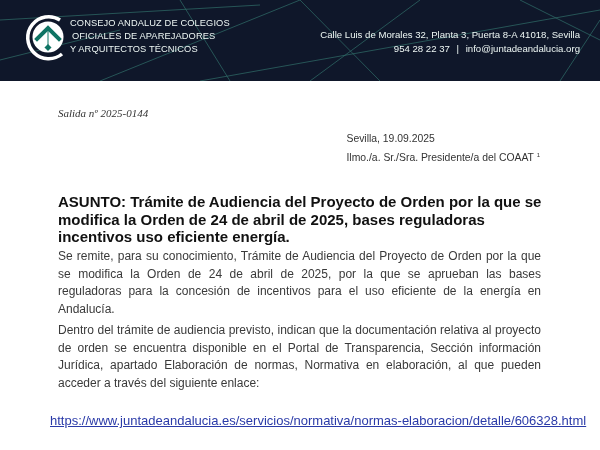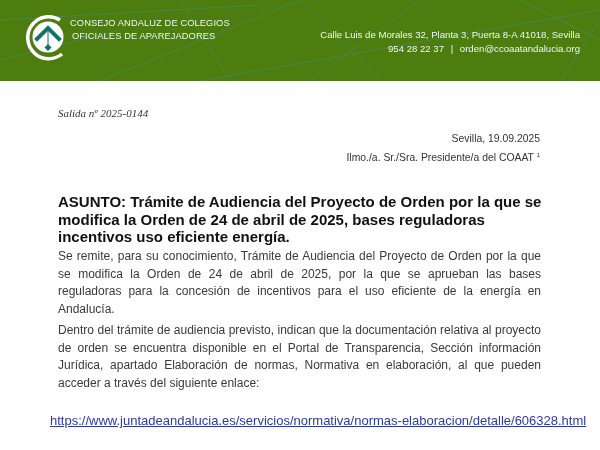"CONSEJO ANDALUZ DE COLEGIOS" .header { background: #4d7c0f -> #0f172a }
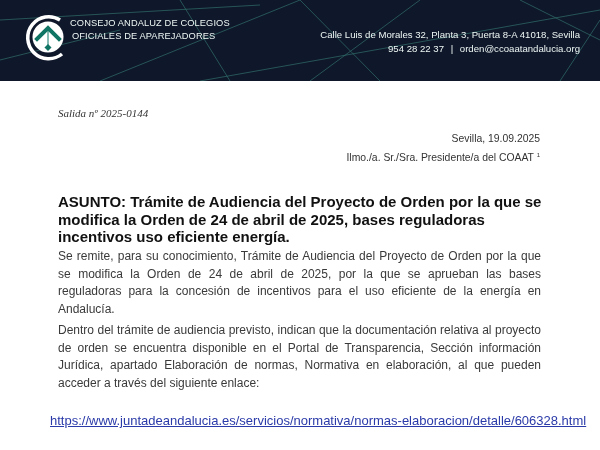"Y ARQUITECTOS TÉCNICOS" div { html: none -> <div>Y ARQUITECTOS TÉCNICOS</div> }
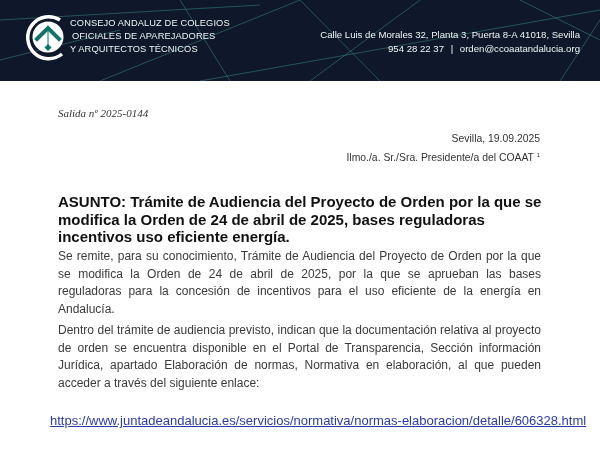"orden@ccoaatandalucia.org" span { text: orden@ccoaatandalucia.org -> info@juntadeandalucia.org }
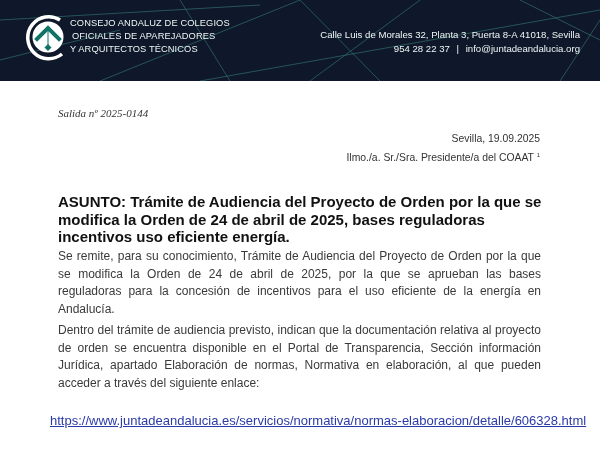"Sevilla, 19.09.2025" .place { text-align: right -> none }
